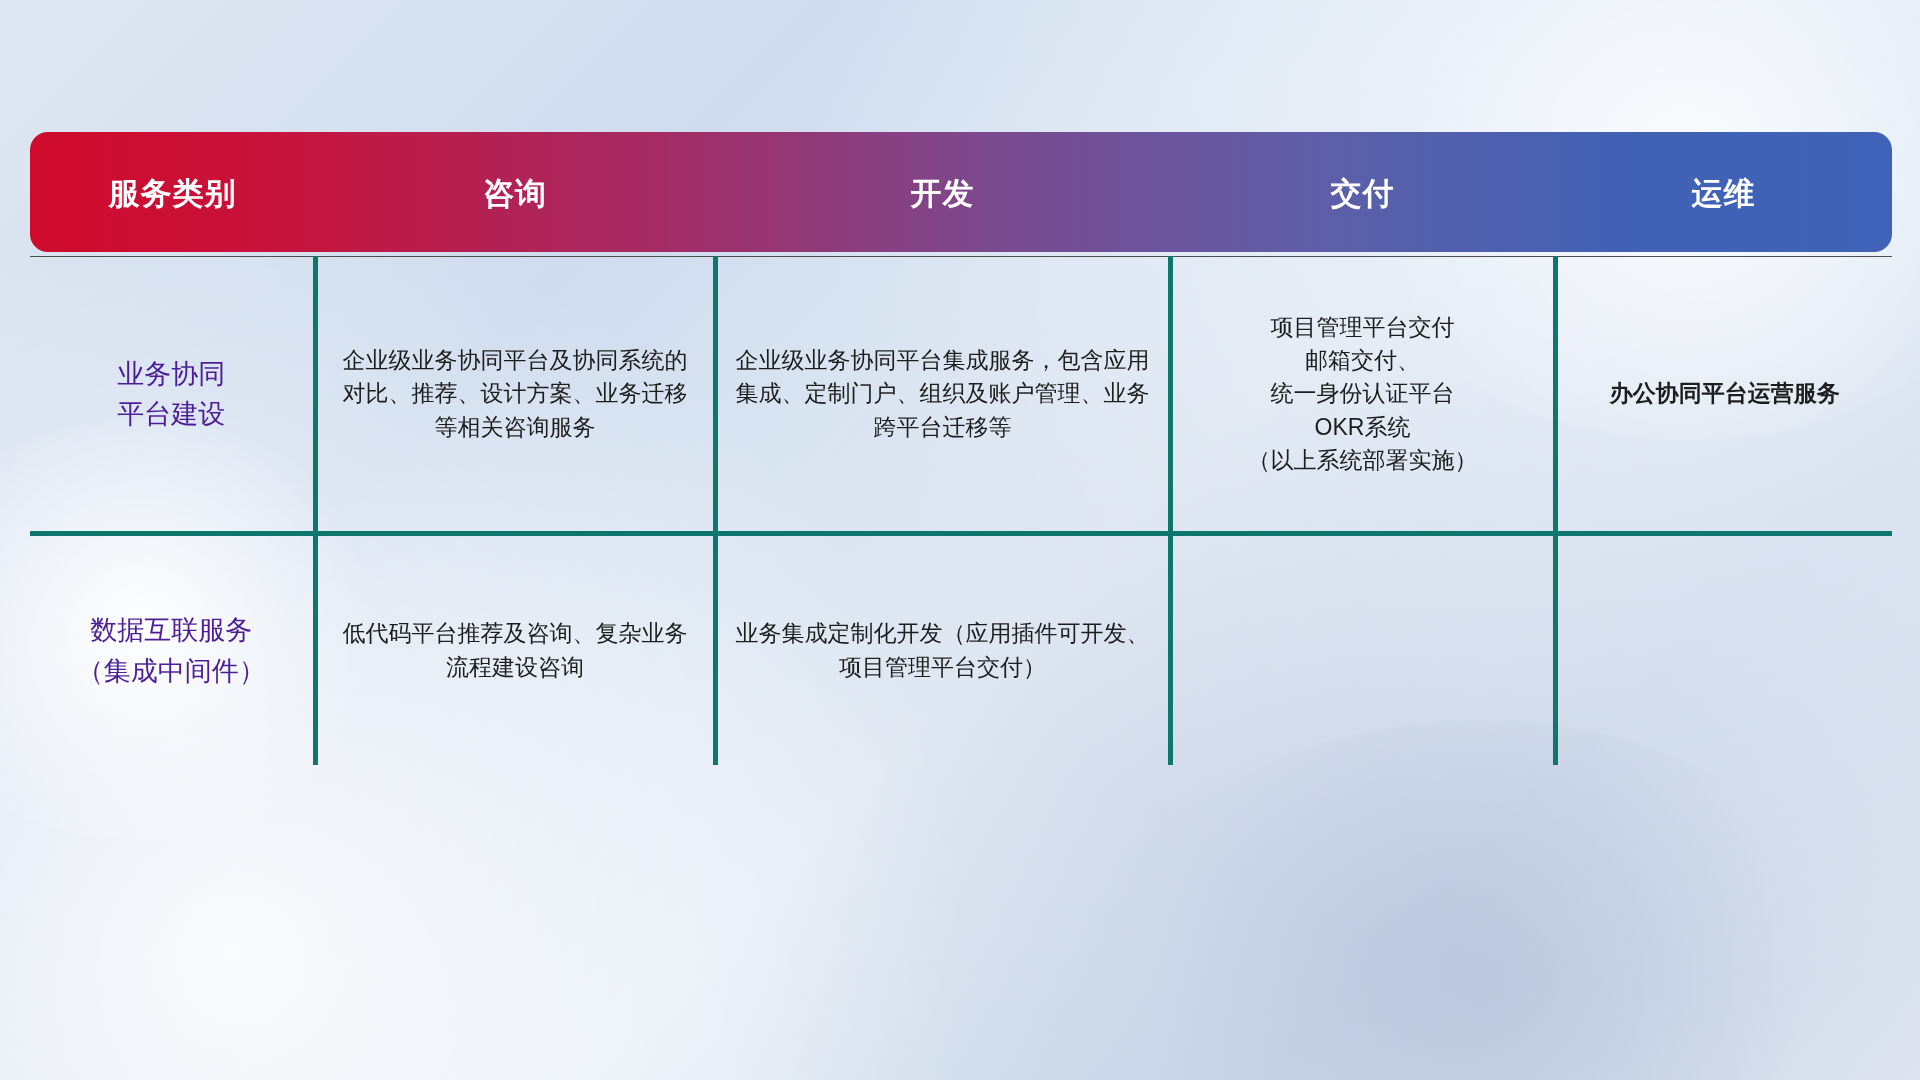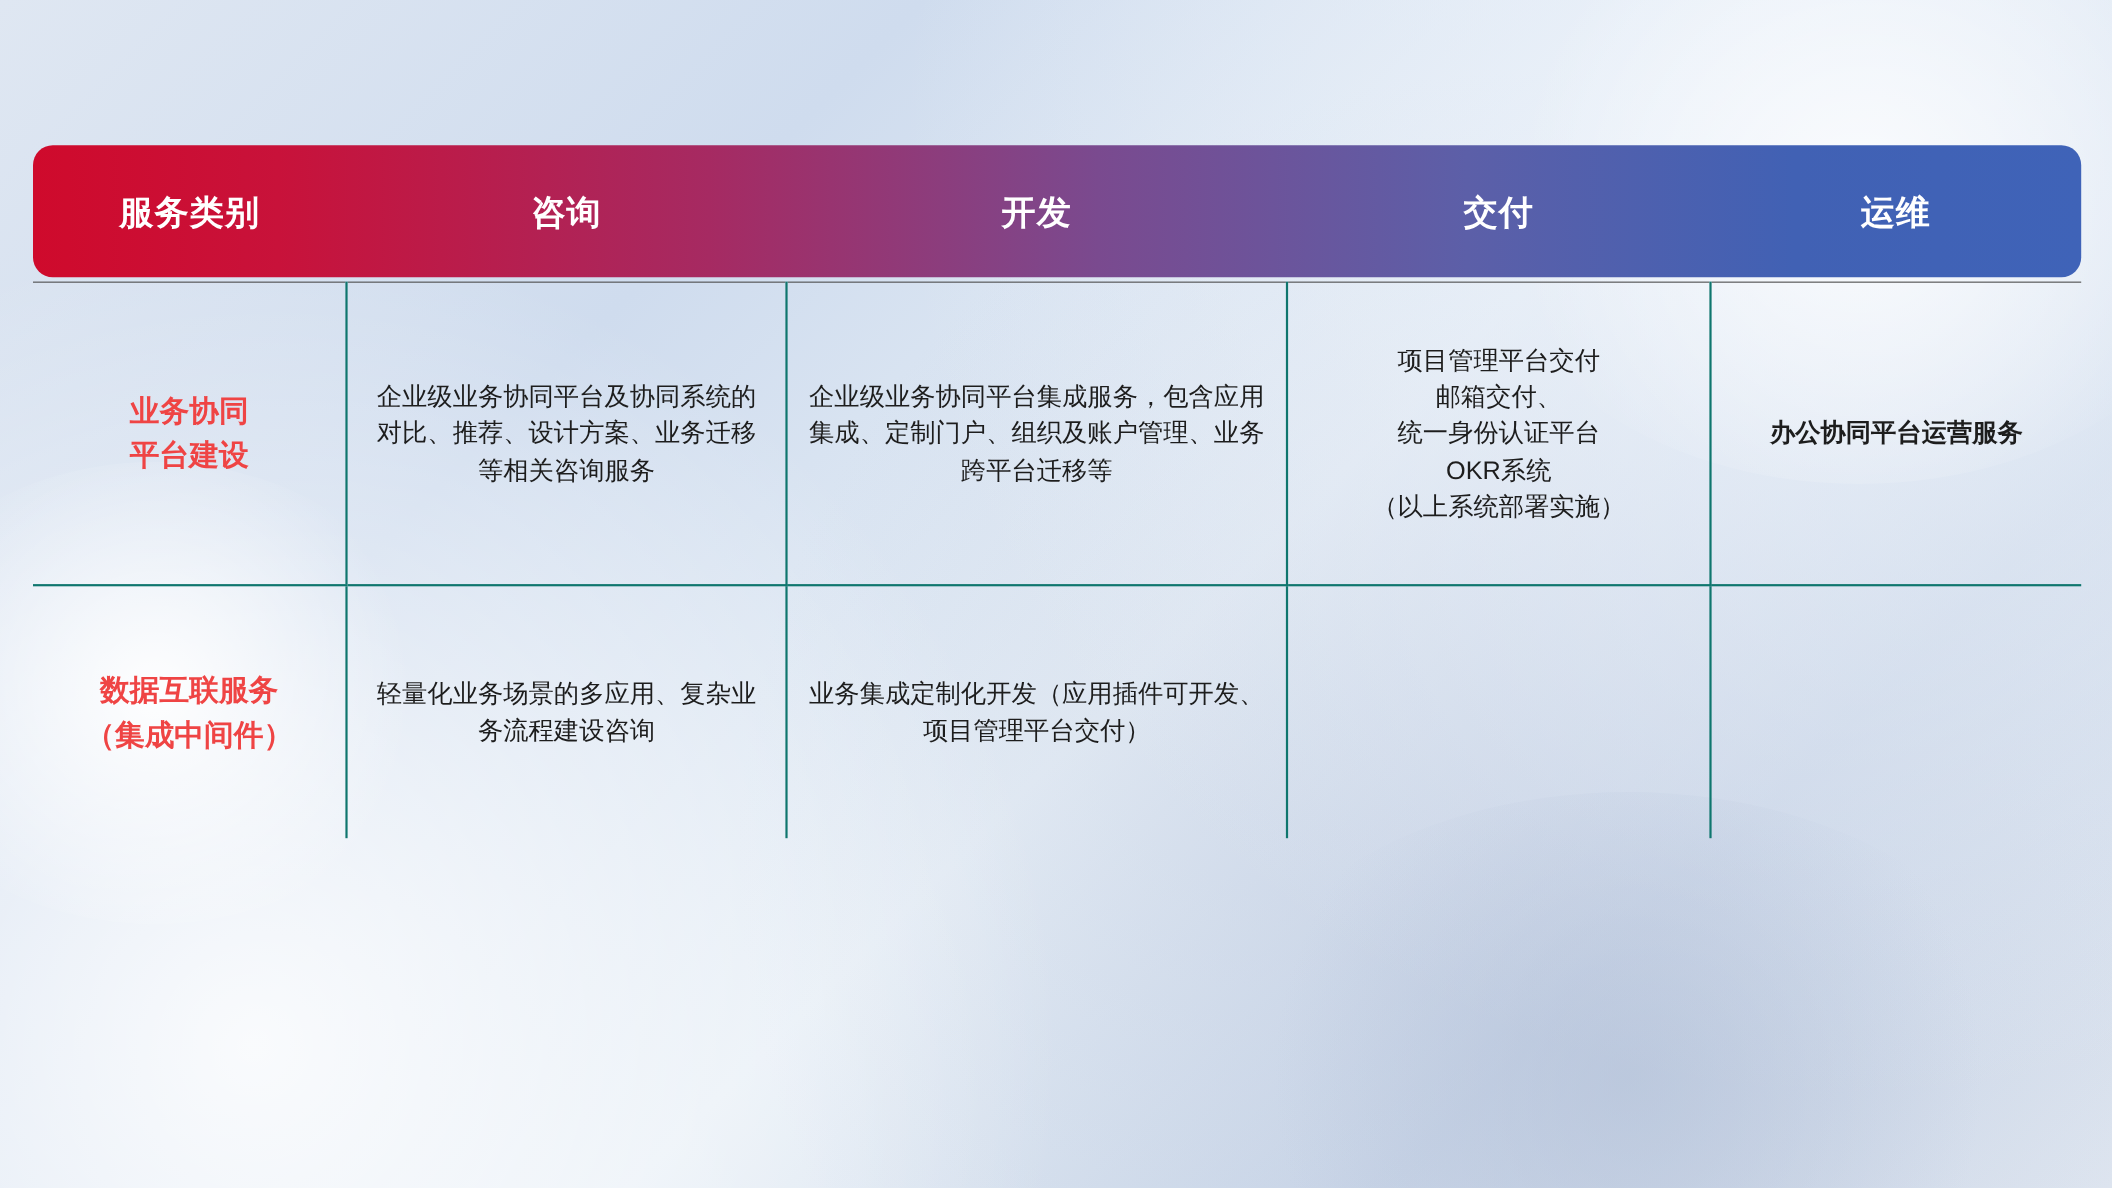"业务协同" tbody tr td:first-child { color: #ef4444 -> #4c1d95; font-weight: bold -> normal }
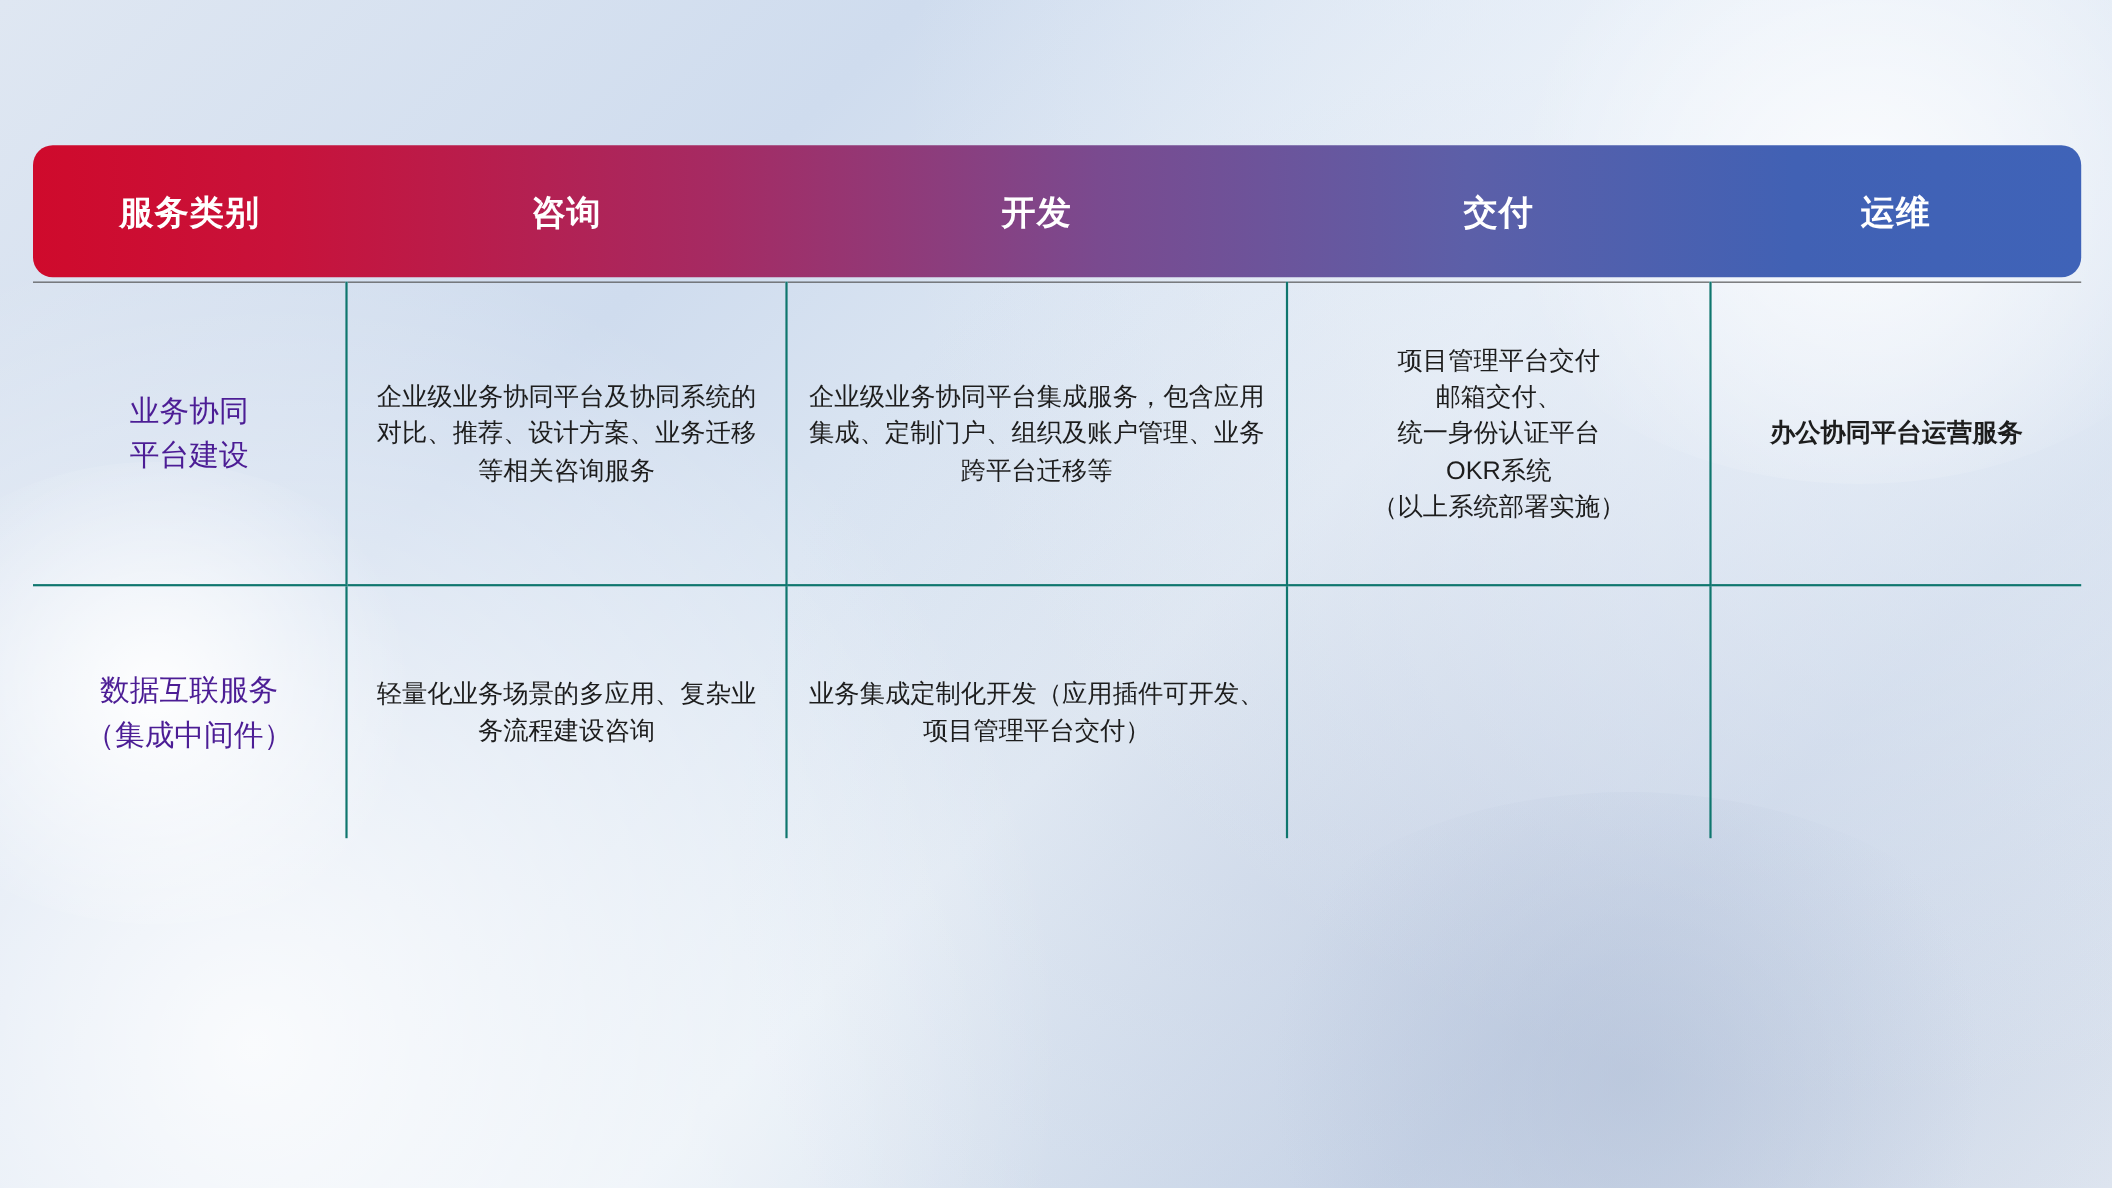"数据互联服务" tbody td { border: 2px solid #0f766e -> 5px solid #0f766e }
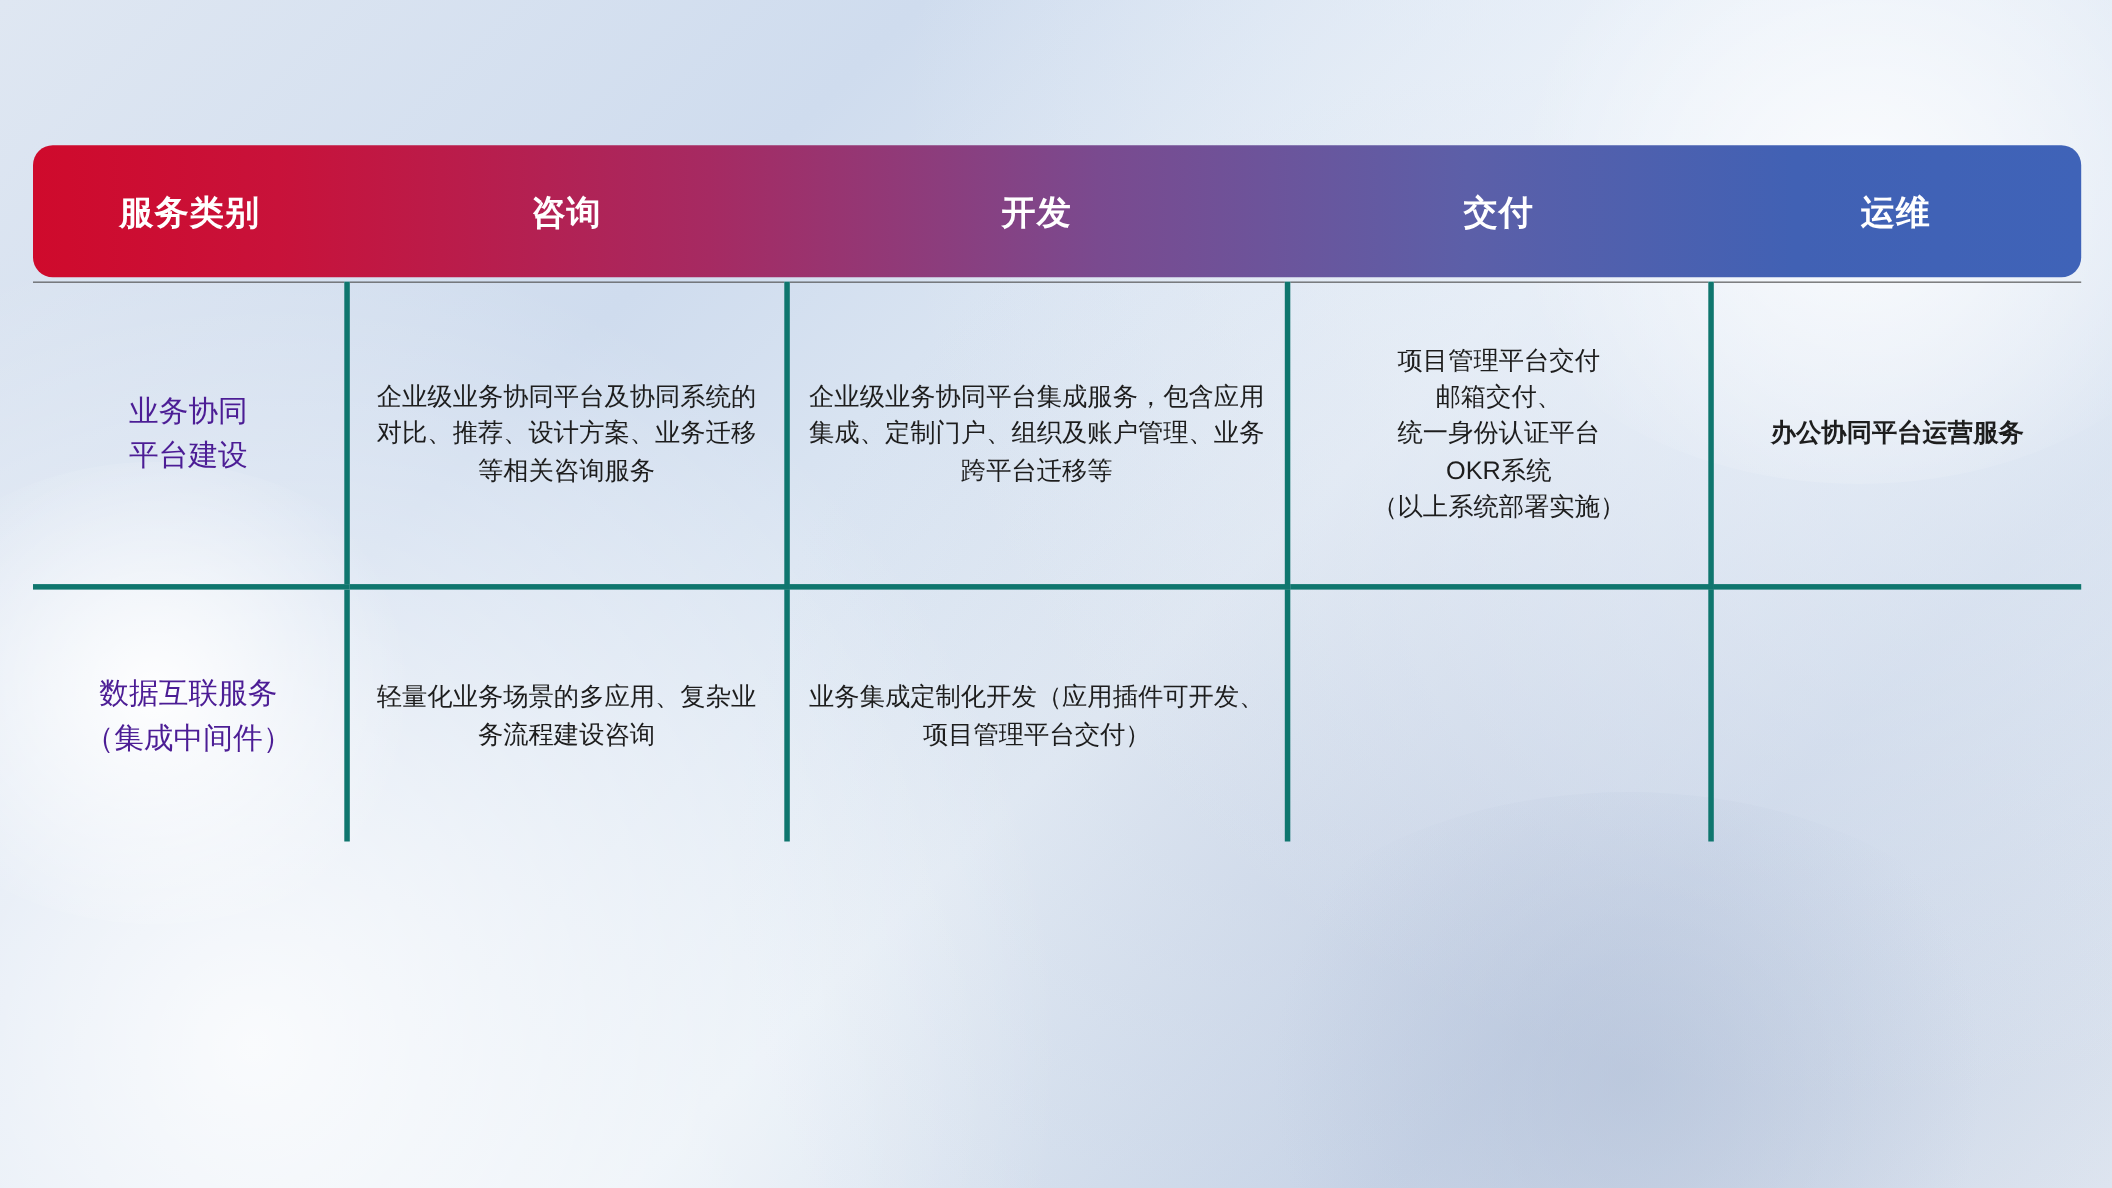"轻量化业务场景的多应用、复杂业务流程建设咨询" span.cell-text { text: 轻量化业务场景的多应用 -> 低代码平台推荐及咨询 }
